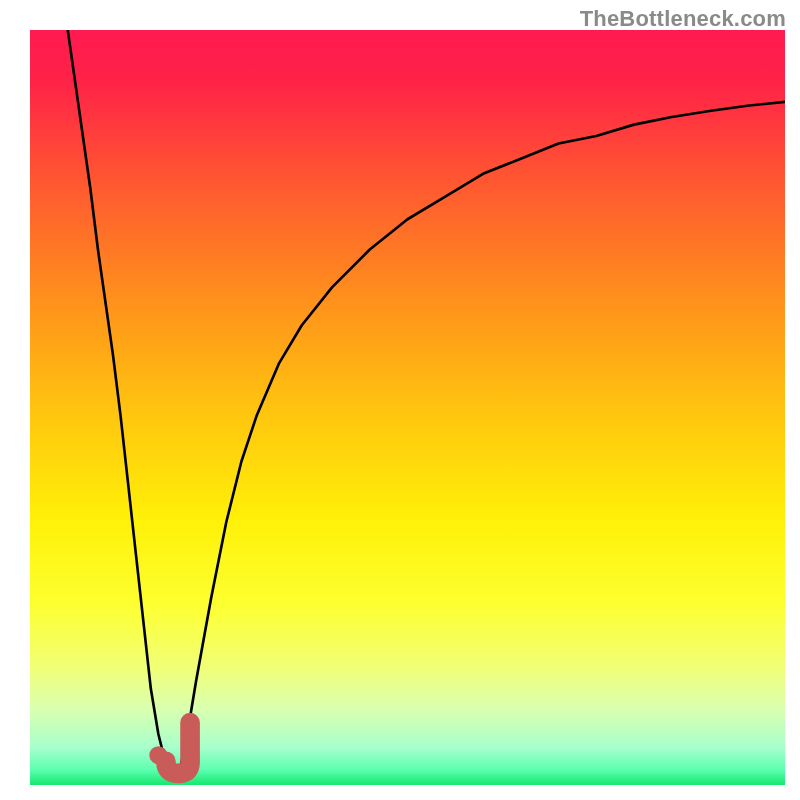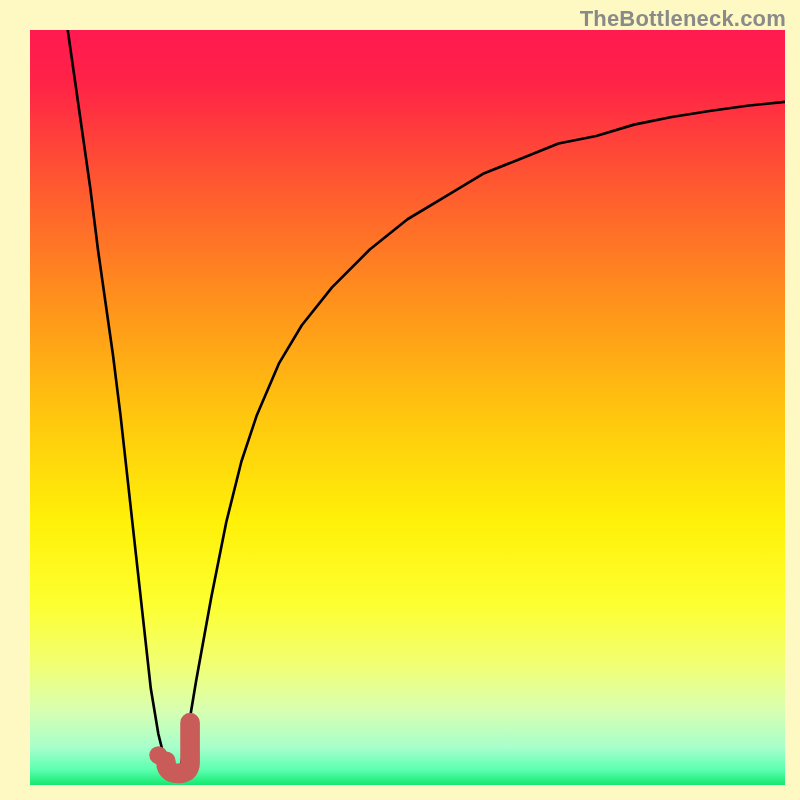"TheBottleneck.com" .frame { background: #fef9c3 -> #ffffff }
